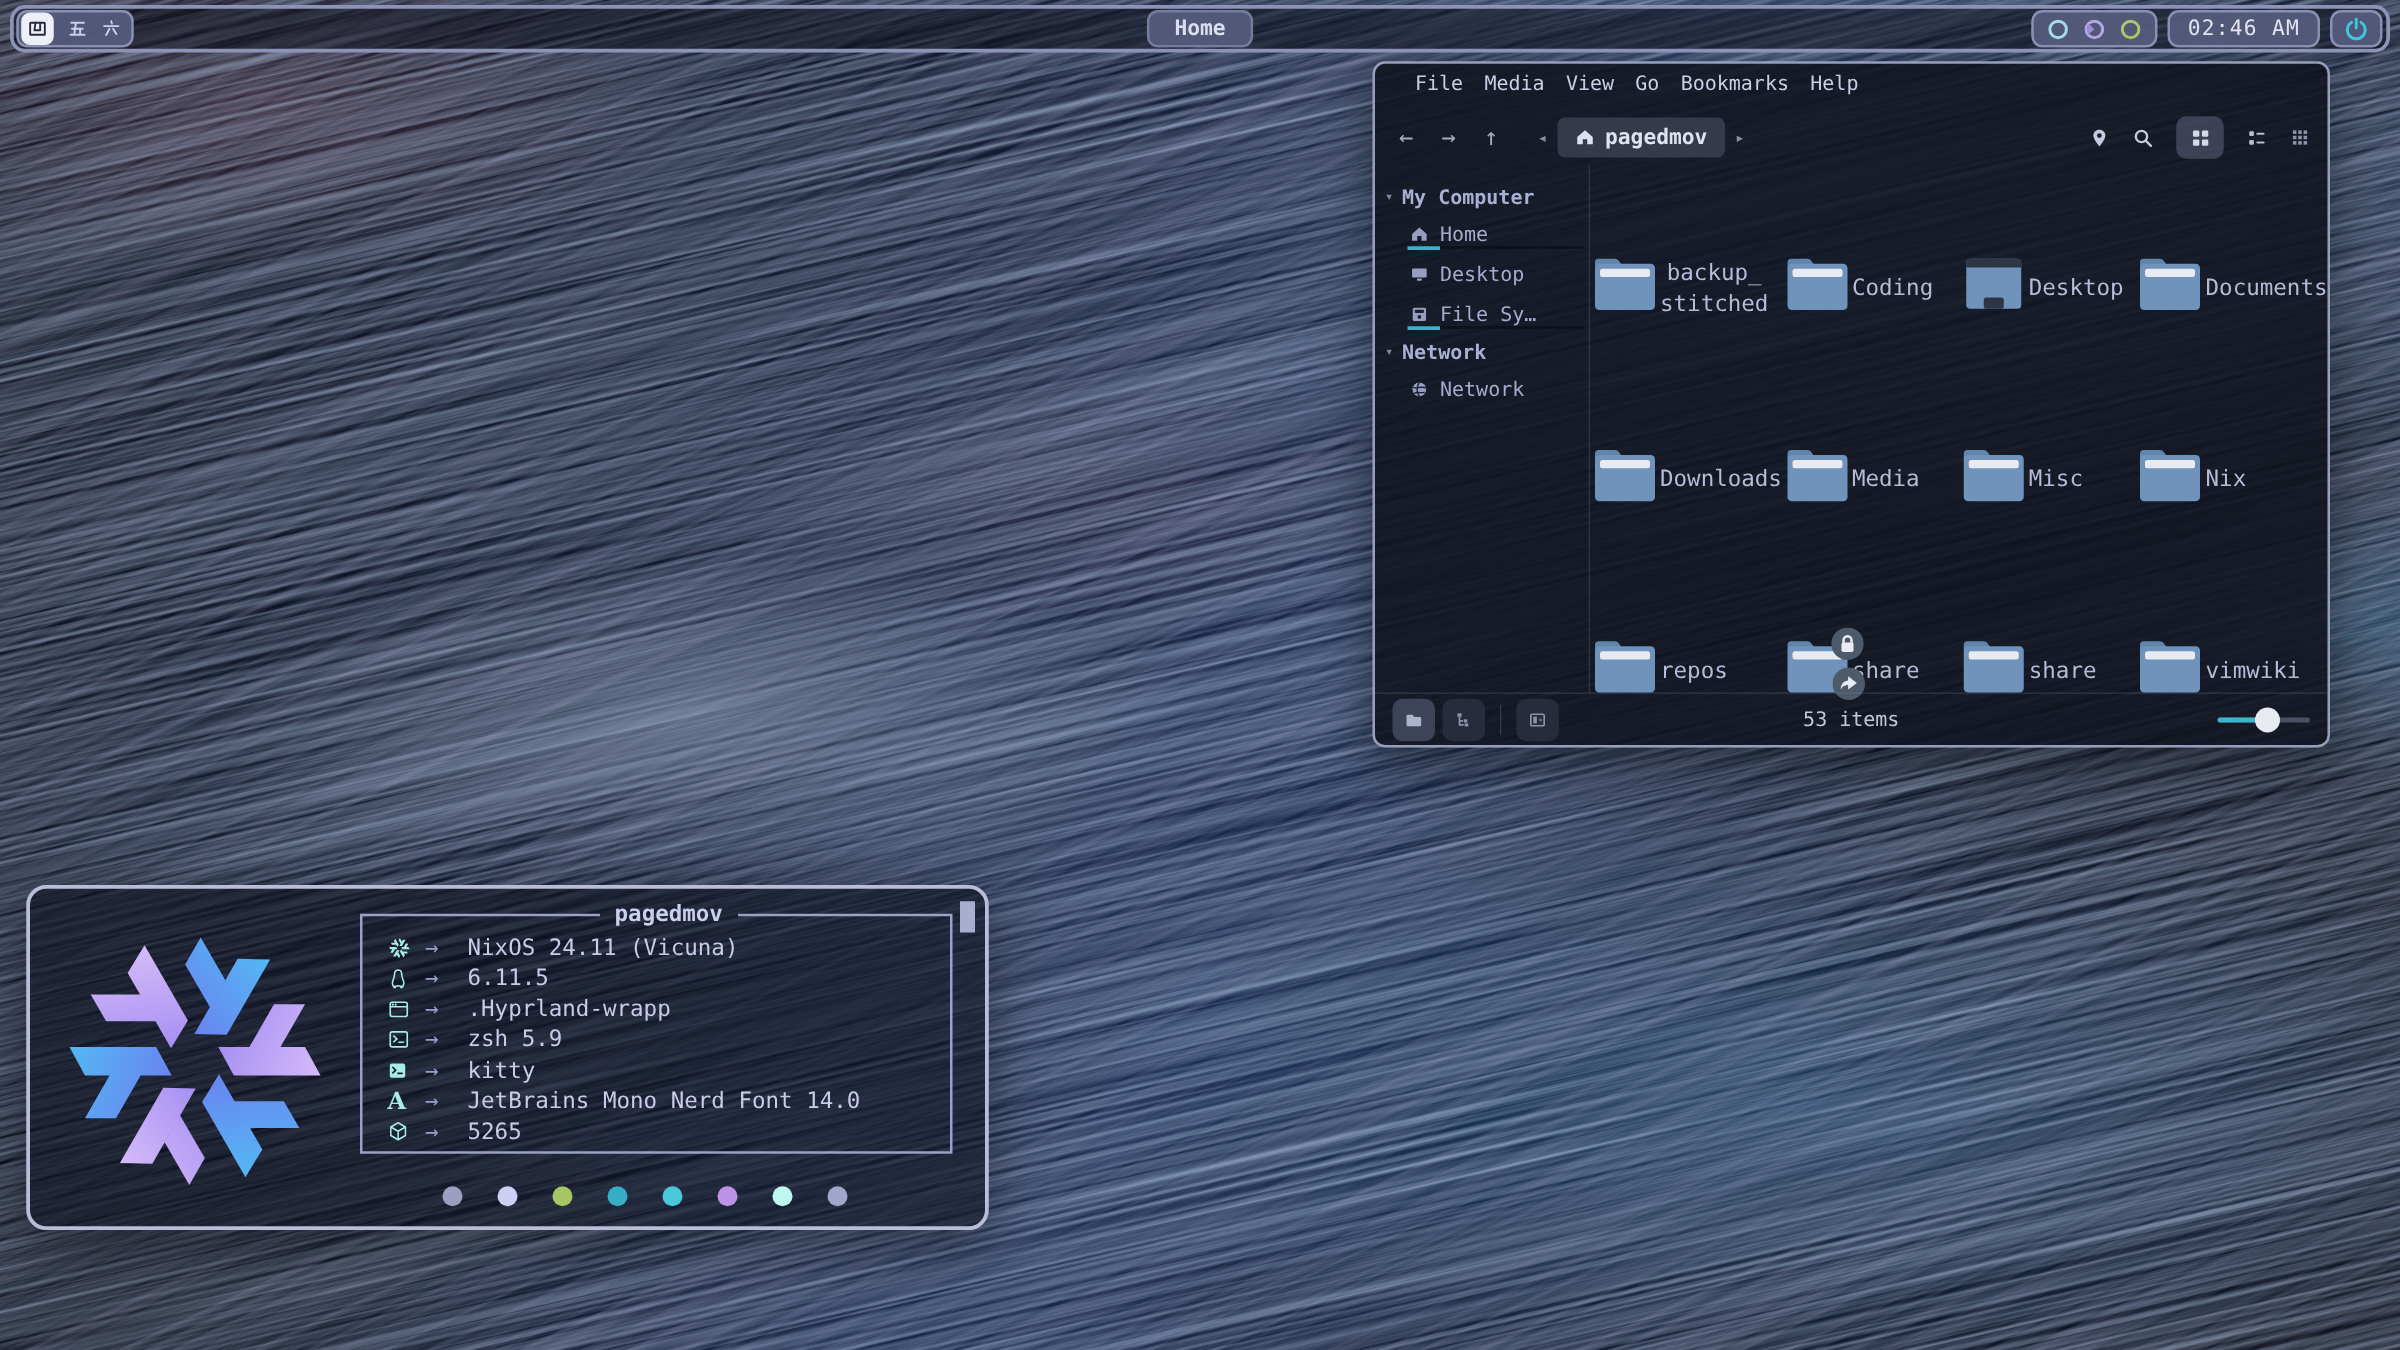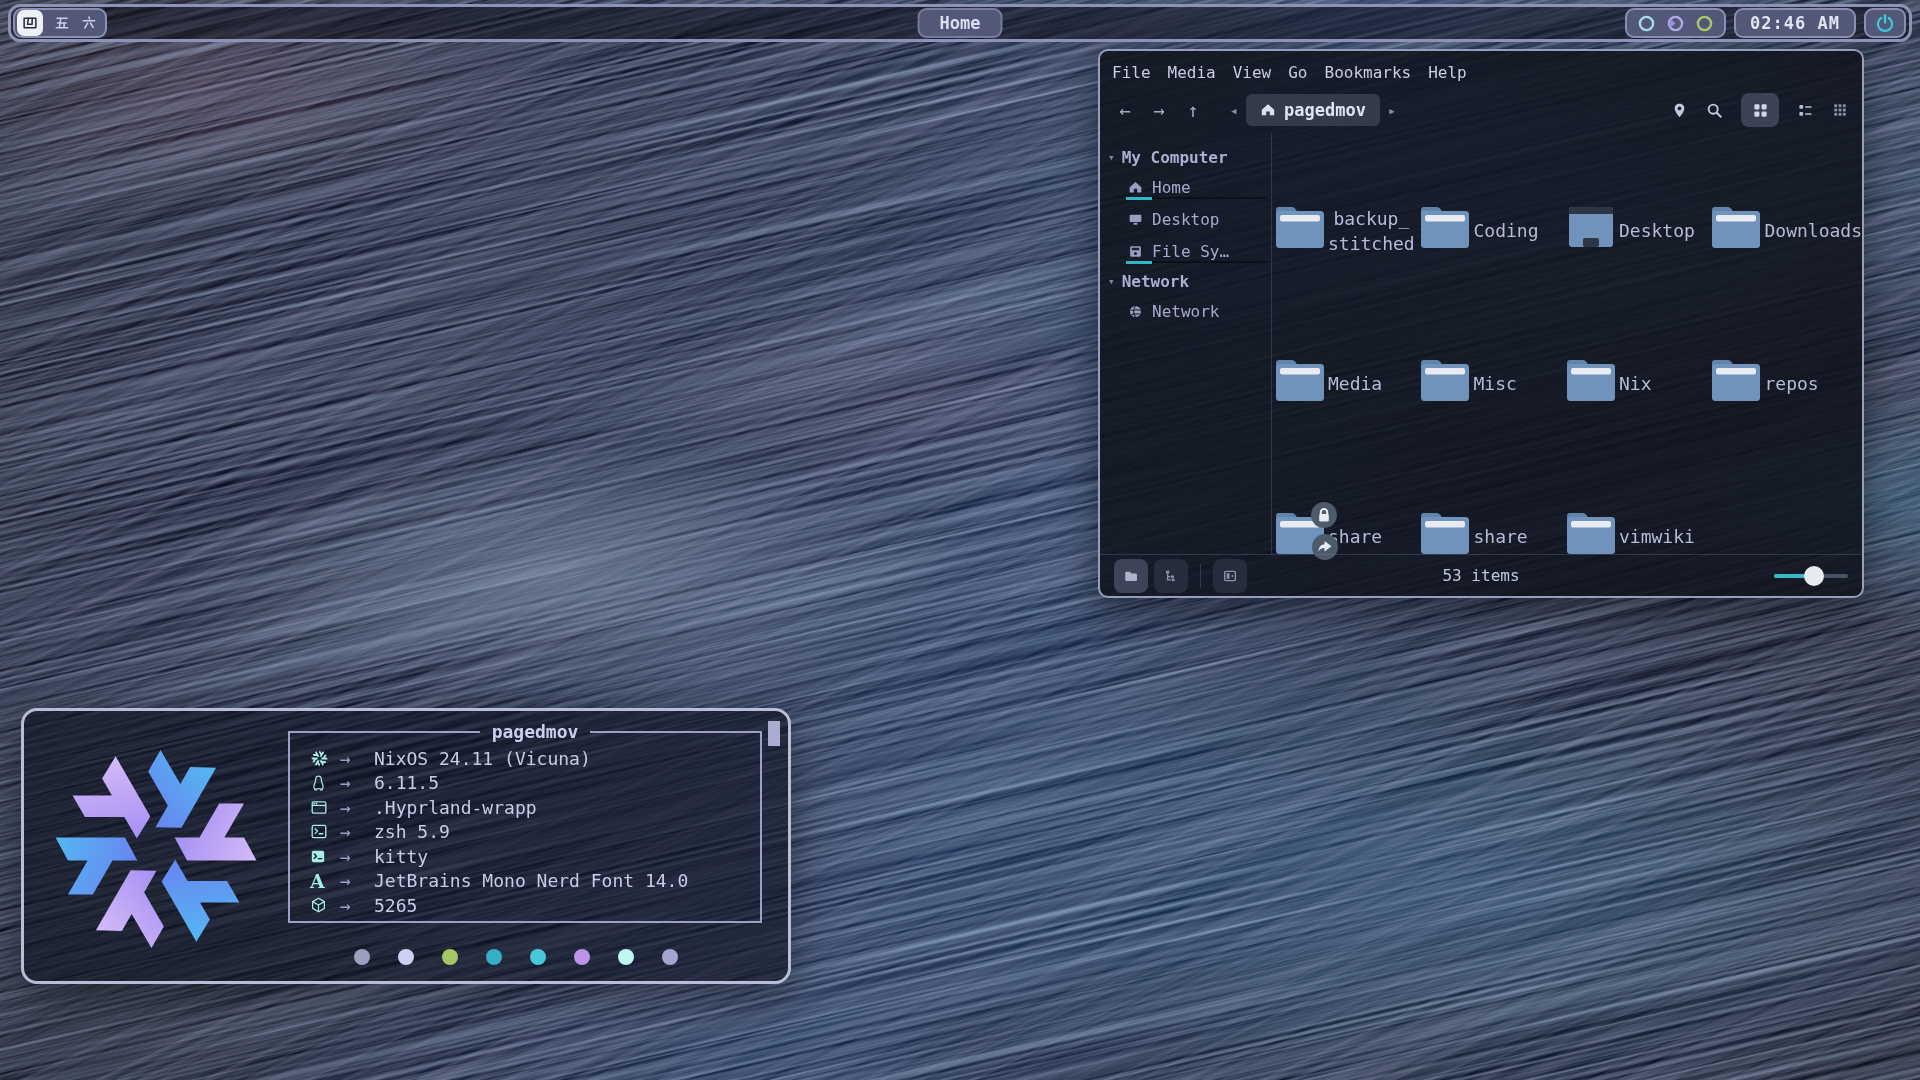"02:46 AM" .clockp { font-weight: bold -> normal }
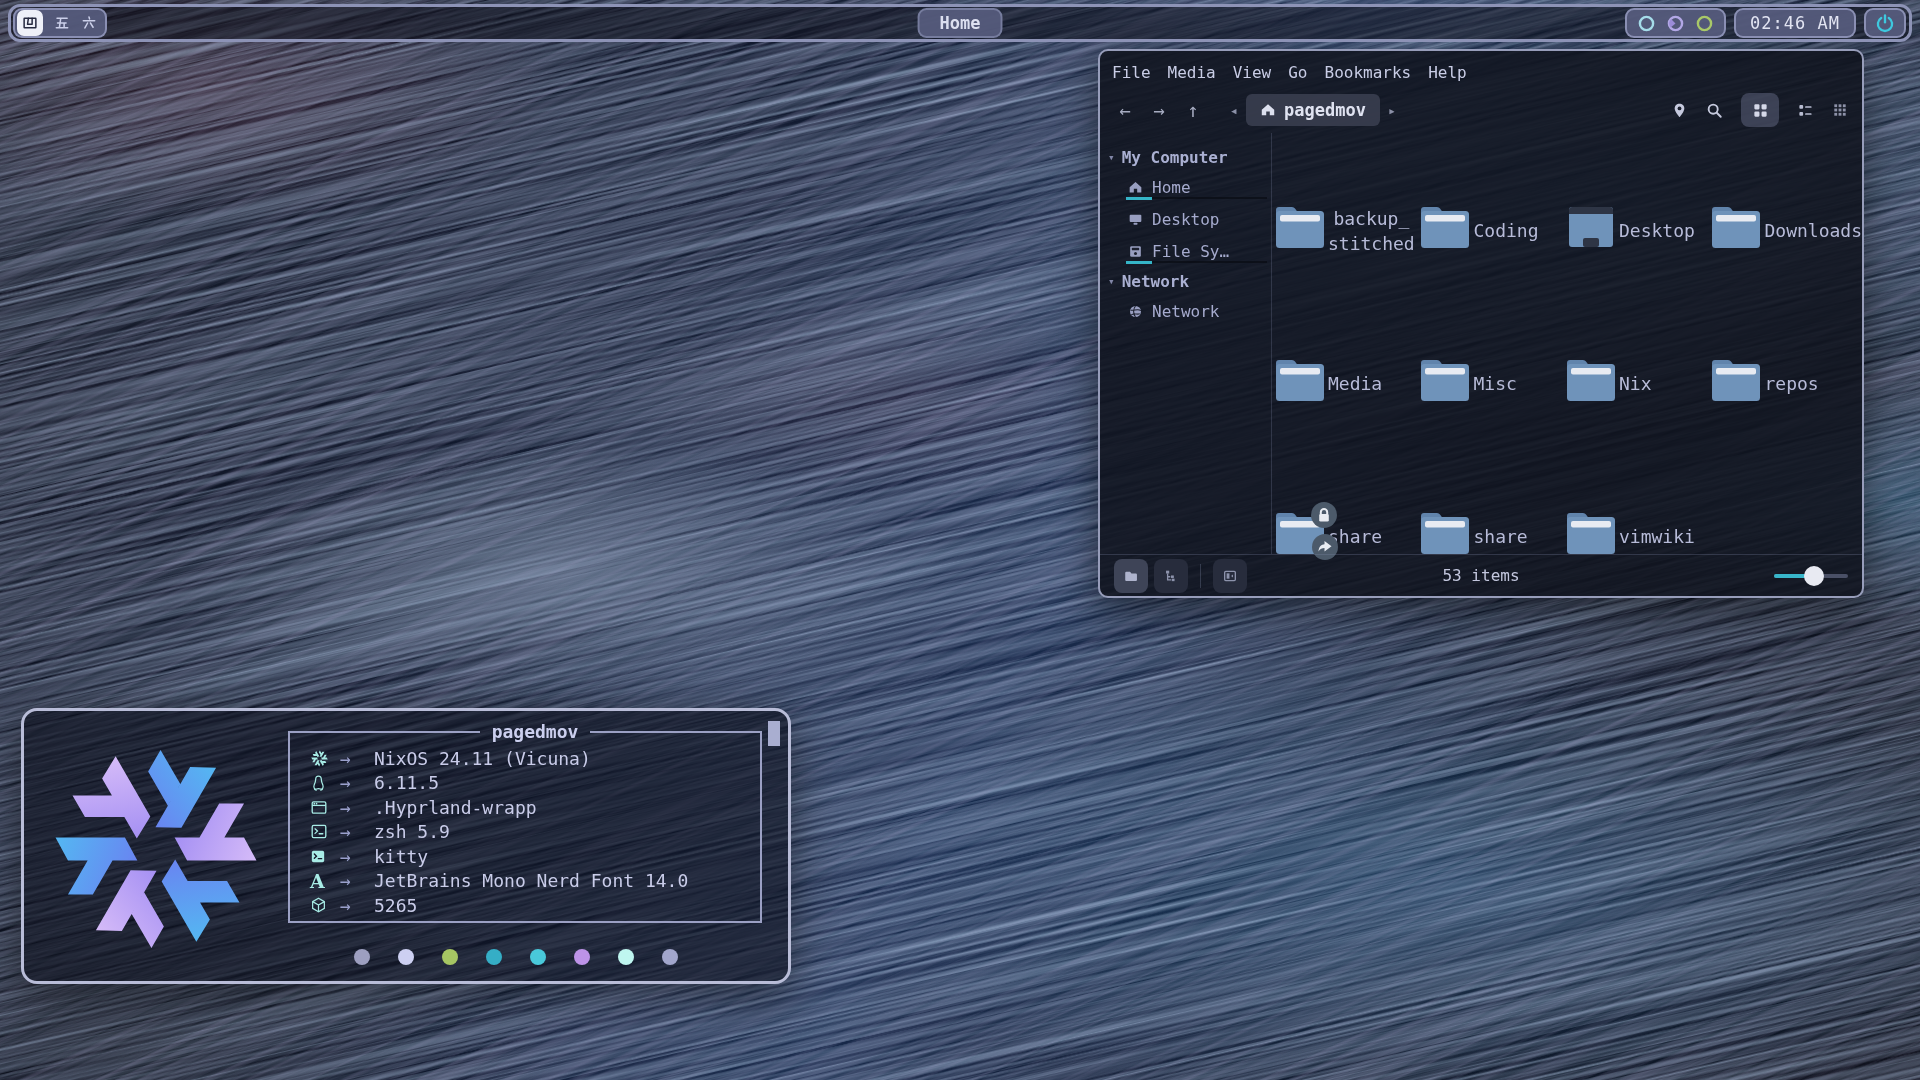"File" .fm-menubar { align-items: center -> flex-start; padding: 6px 0 0 12px -> 6px 0 0 32px }
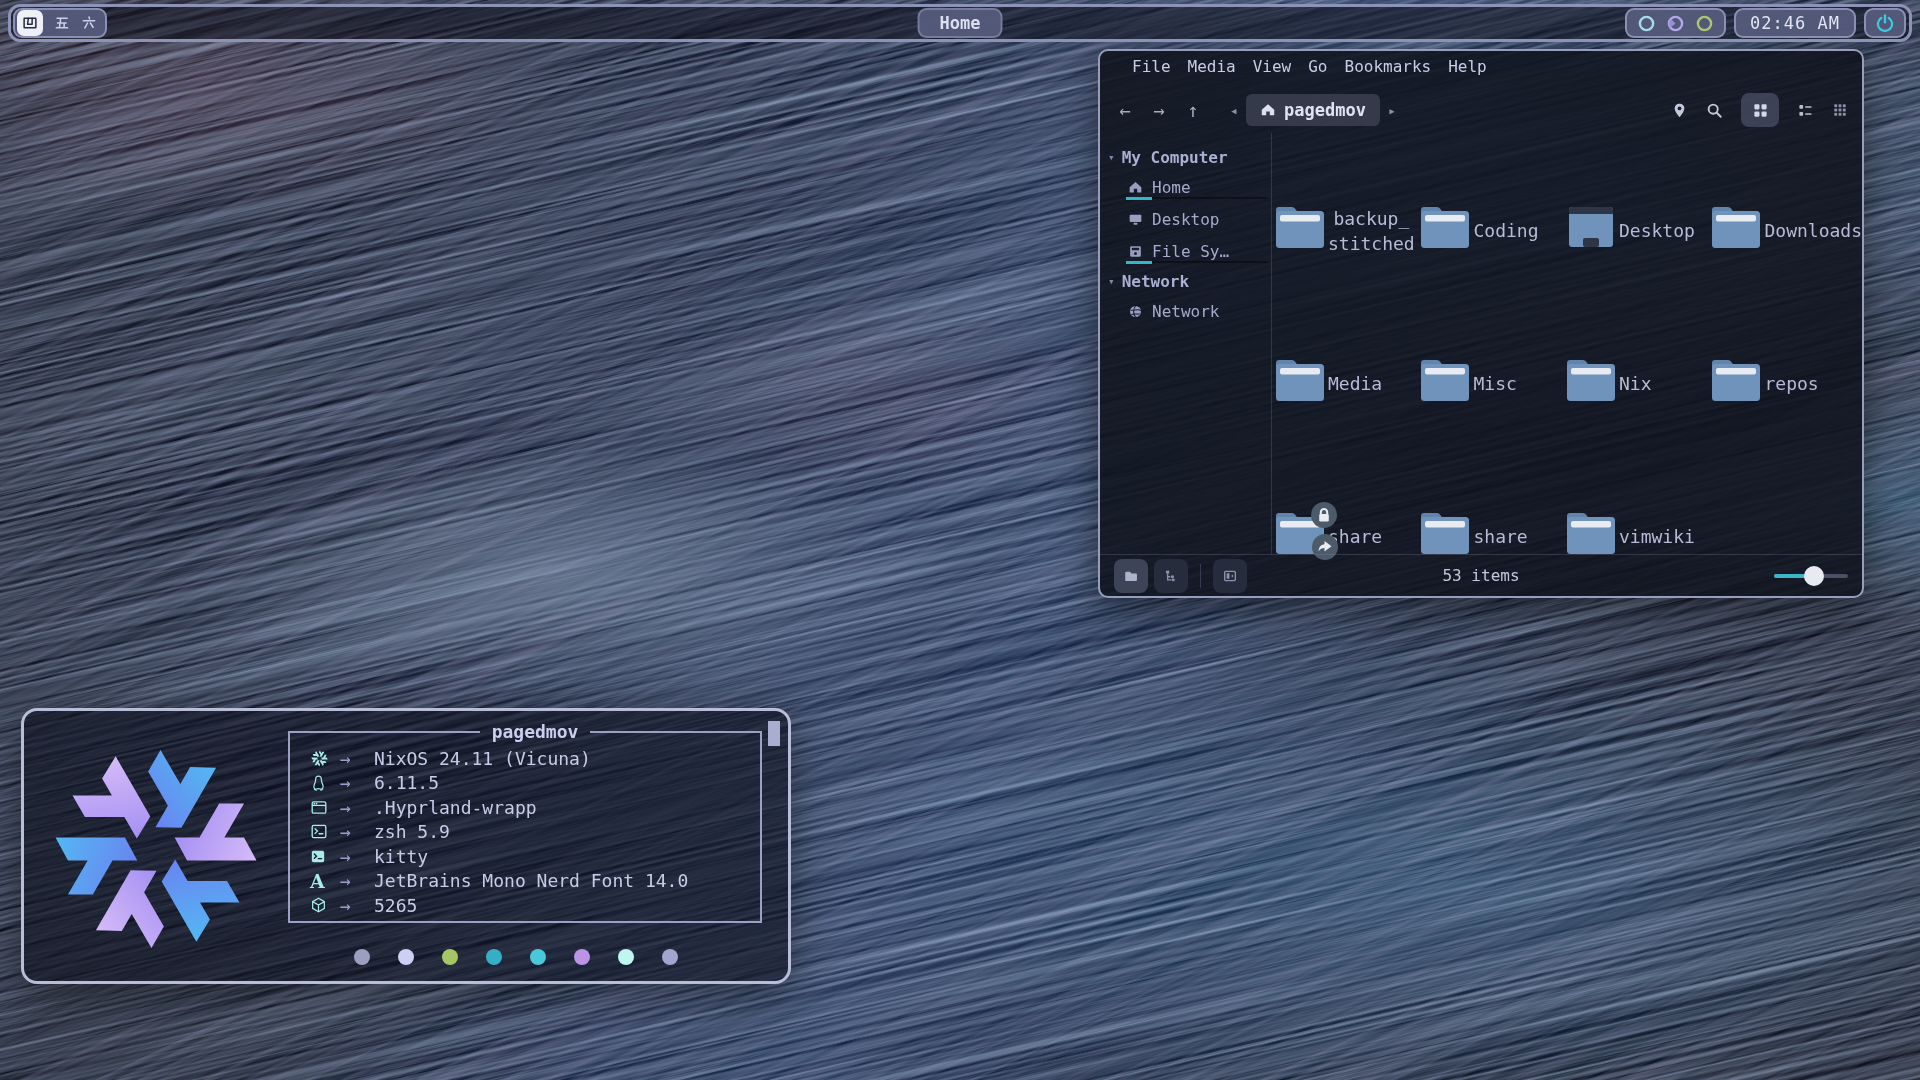"Documents" div.cell { html: none -> <div> <div><svg> <use></use> </svg></div> <div>Documents</div> </div> }
